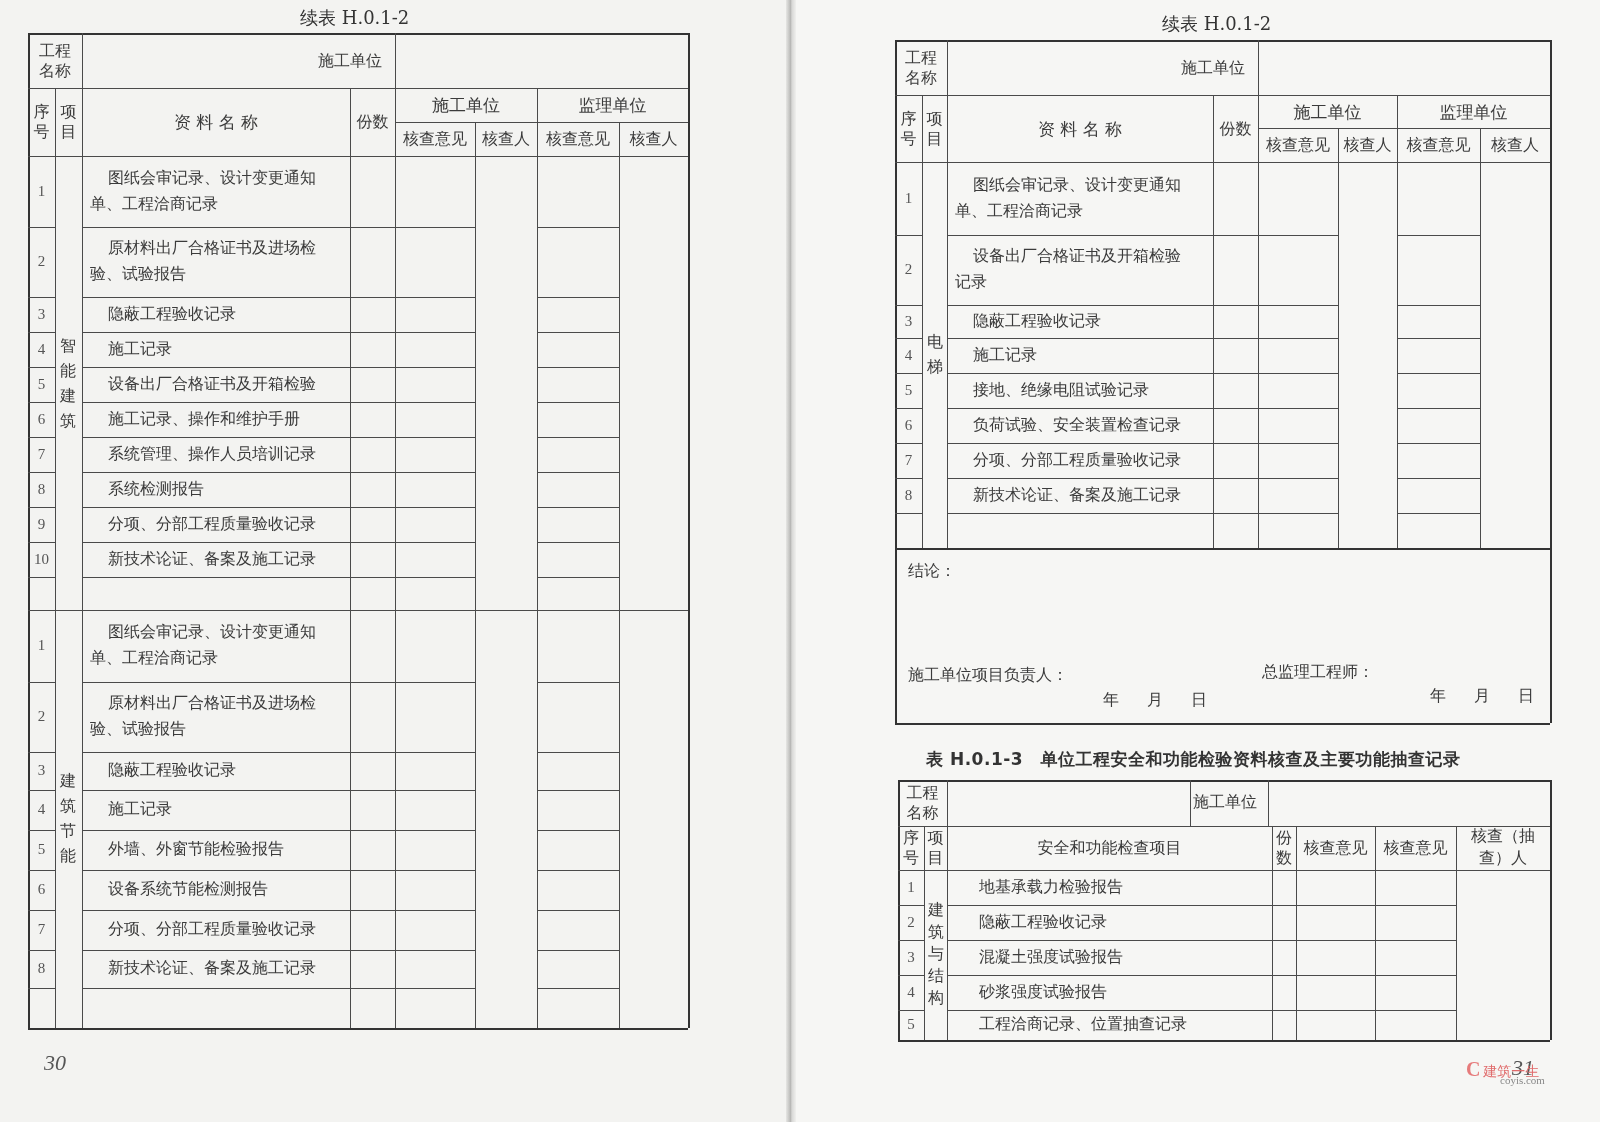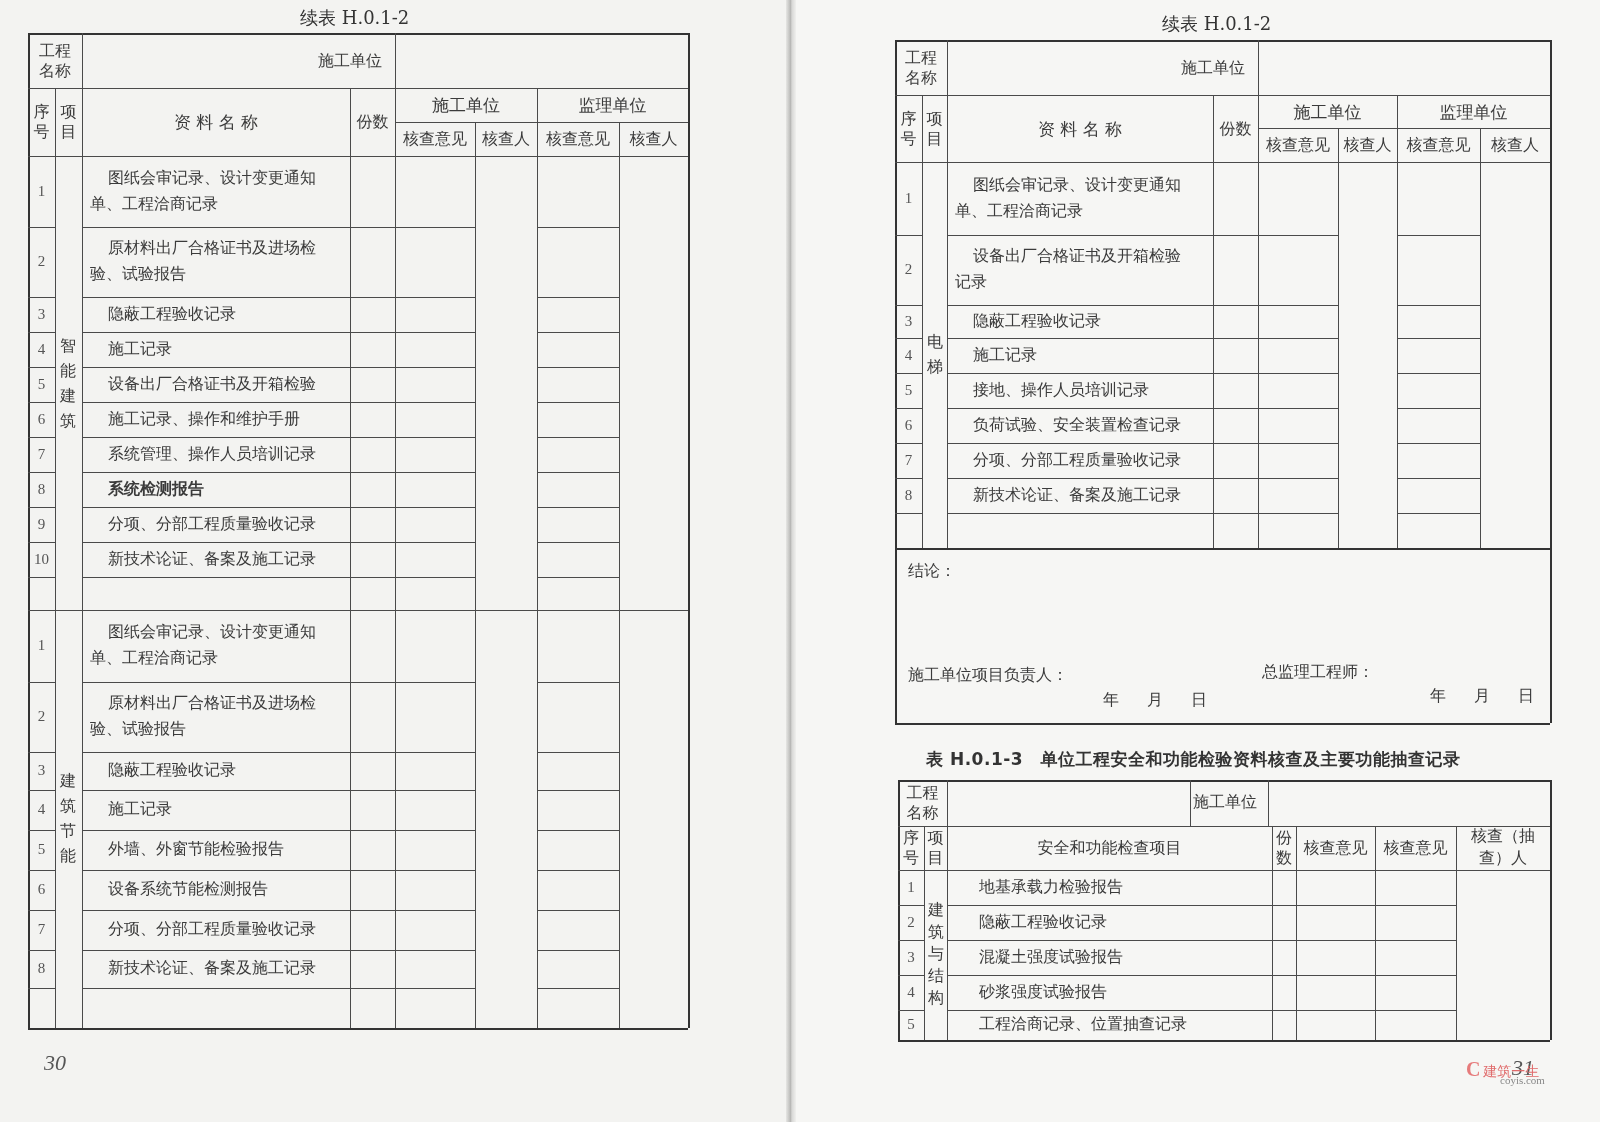"接地、操作人员培训记录" div.txt { text: 操作人员培训 -> 绝缘电阻试验 }
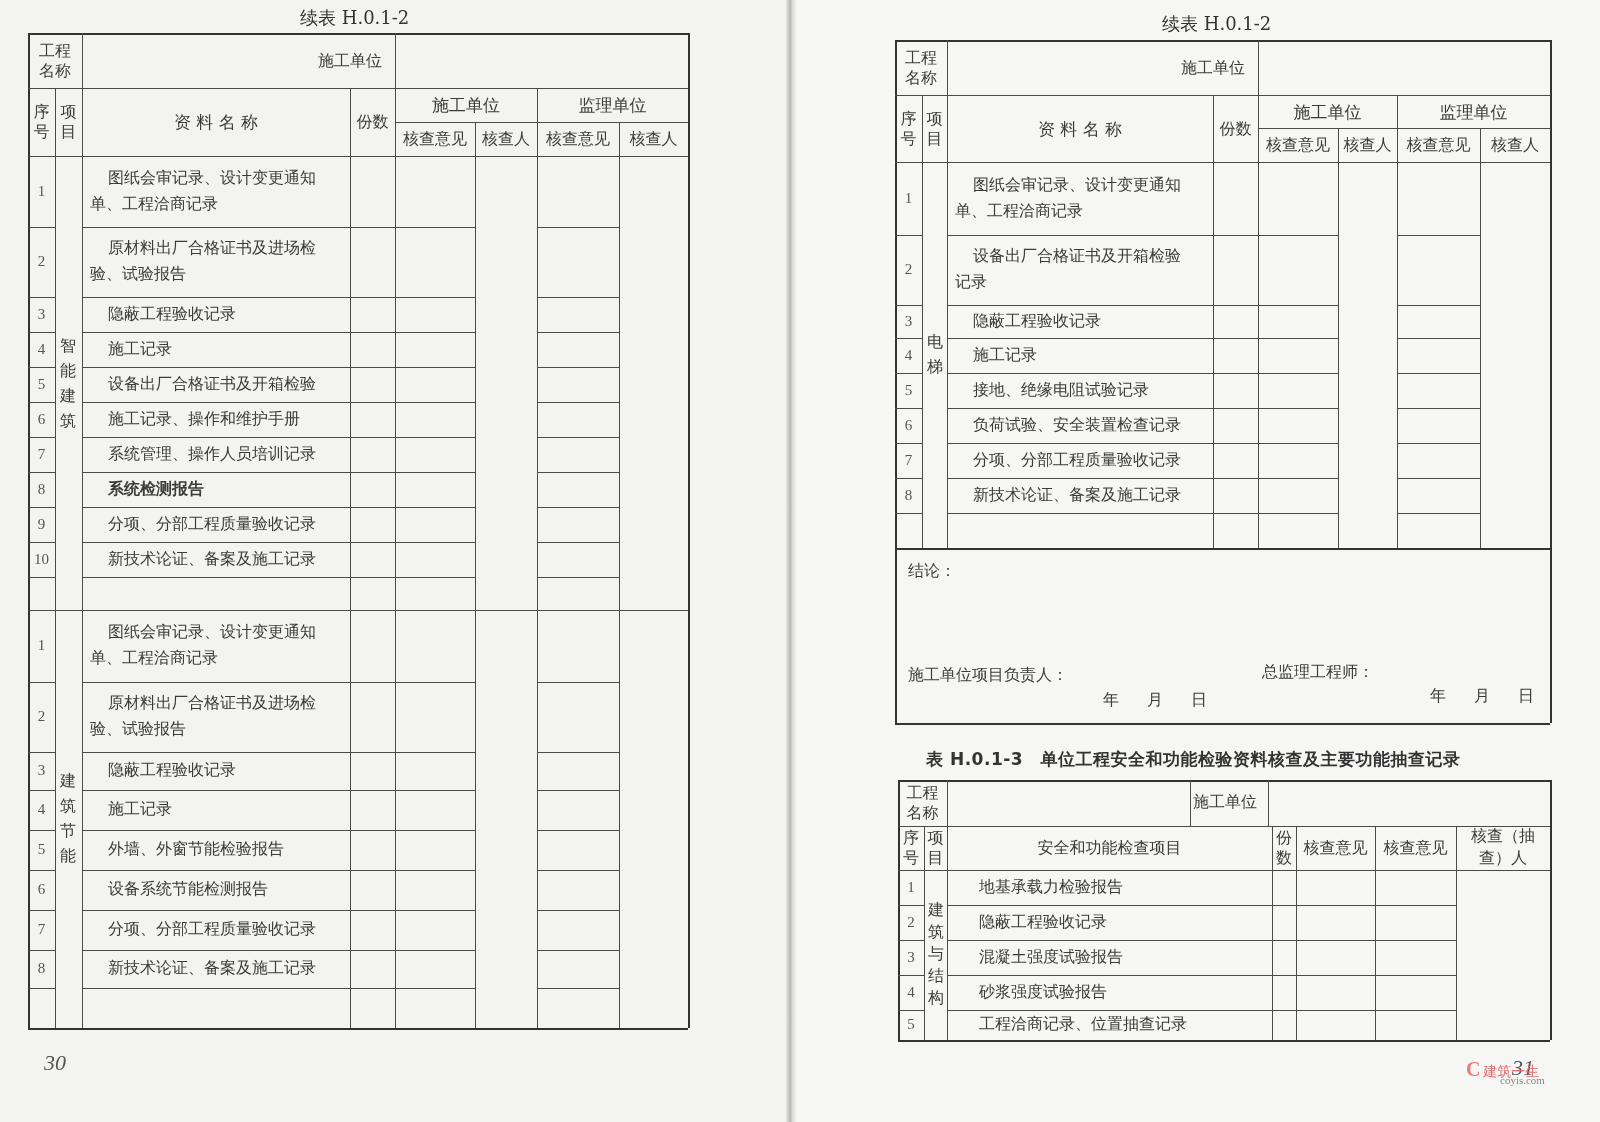"系统检测报告" div.txt { font-weight: bold -> none }
